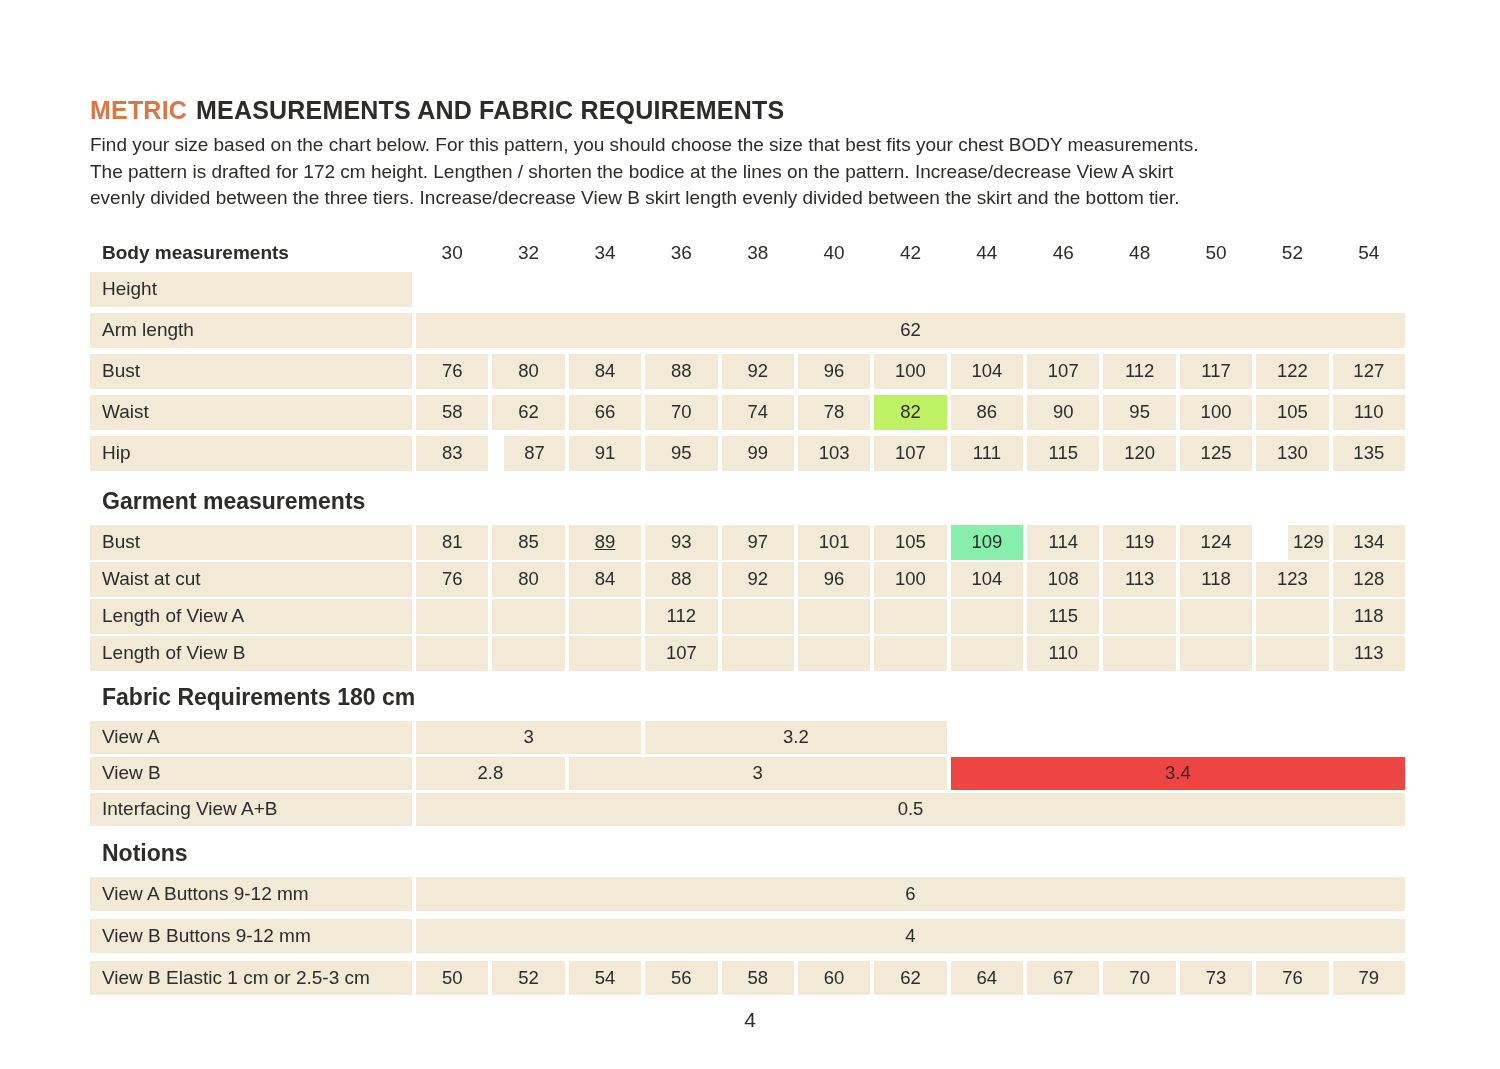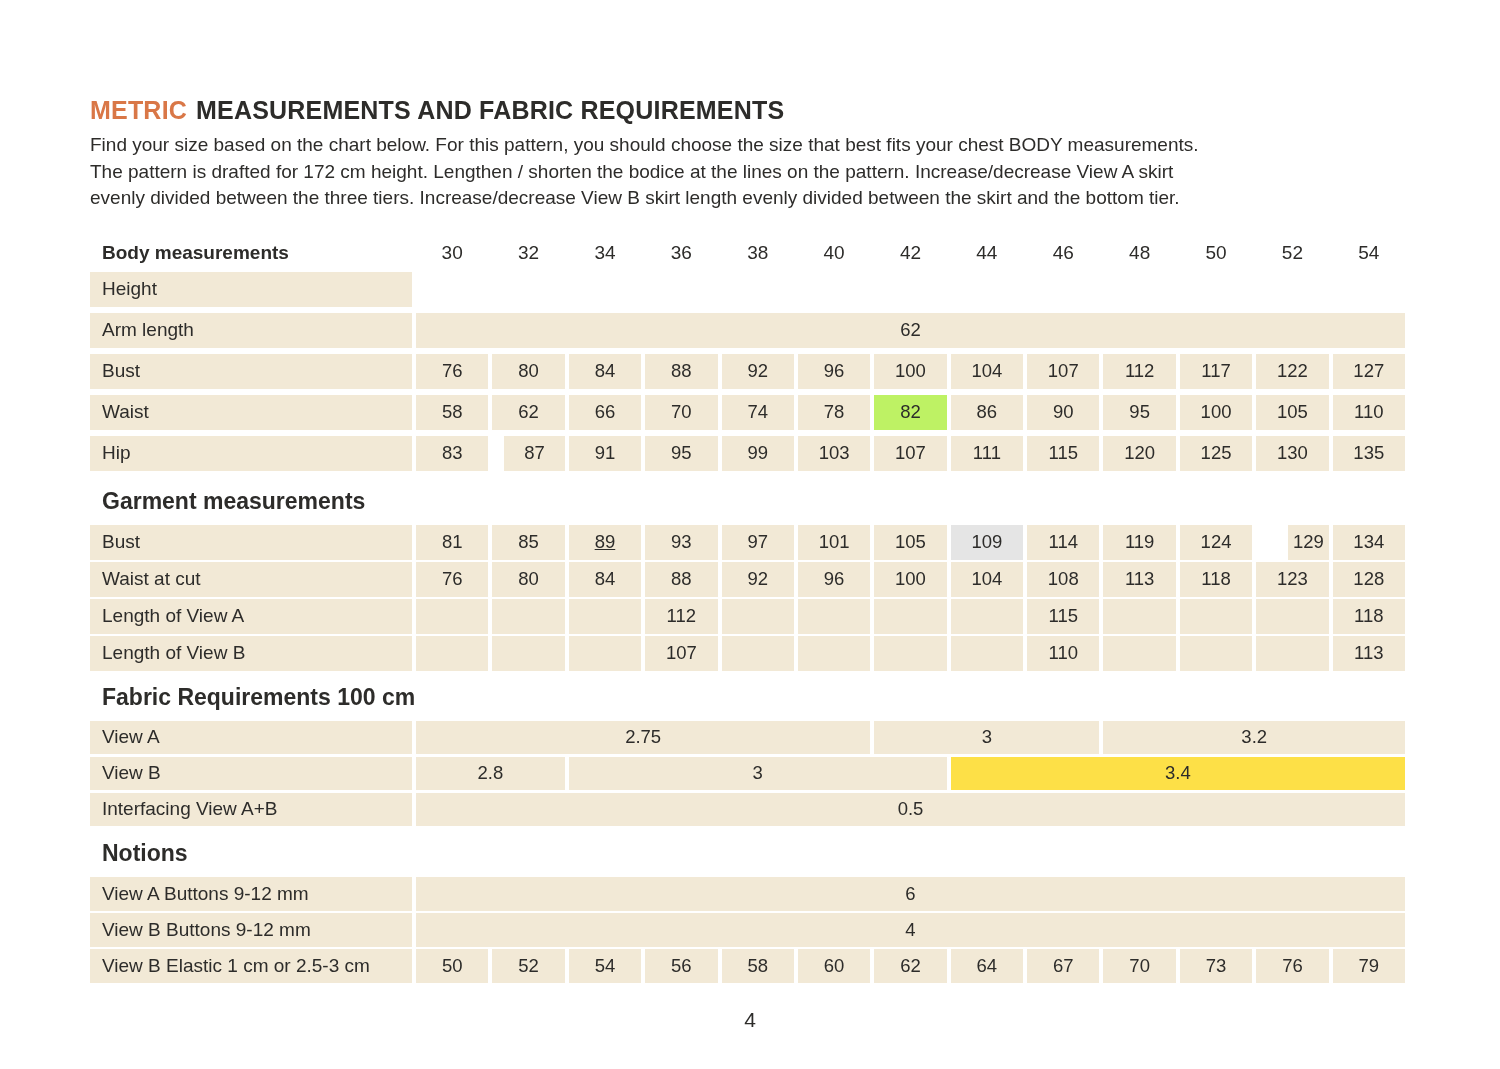"109" div.cell { background: #e5e5e5 -> #86efac }
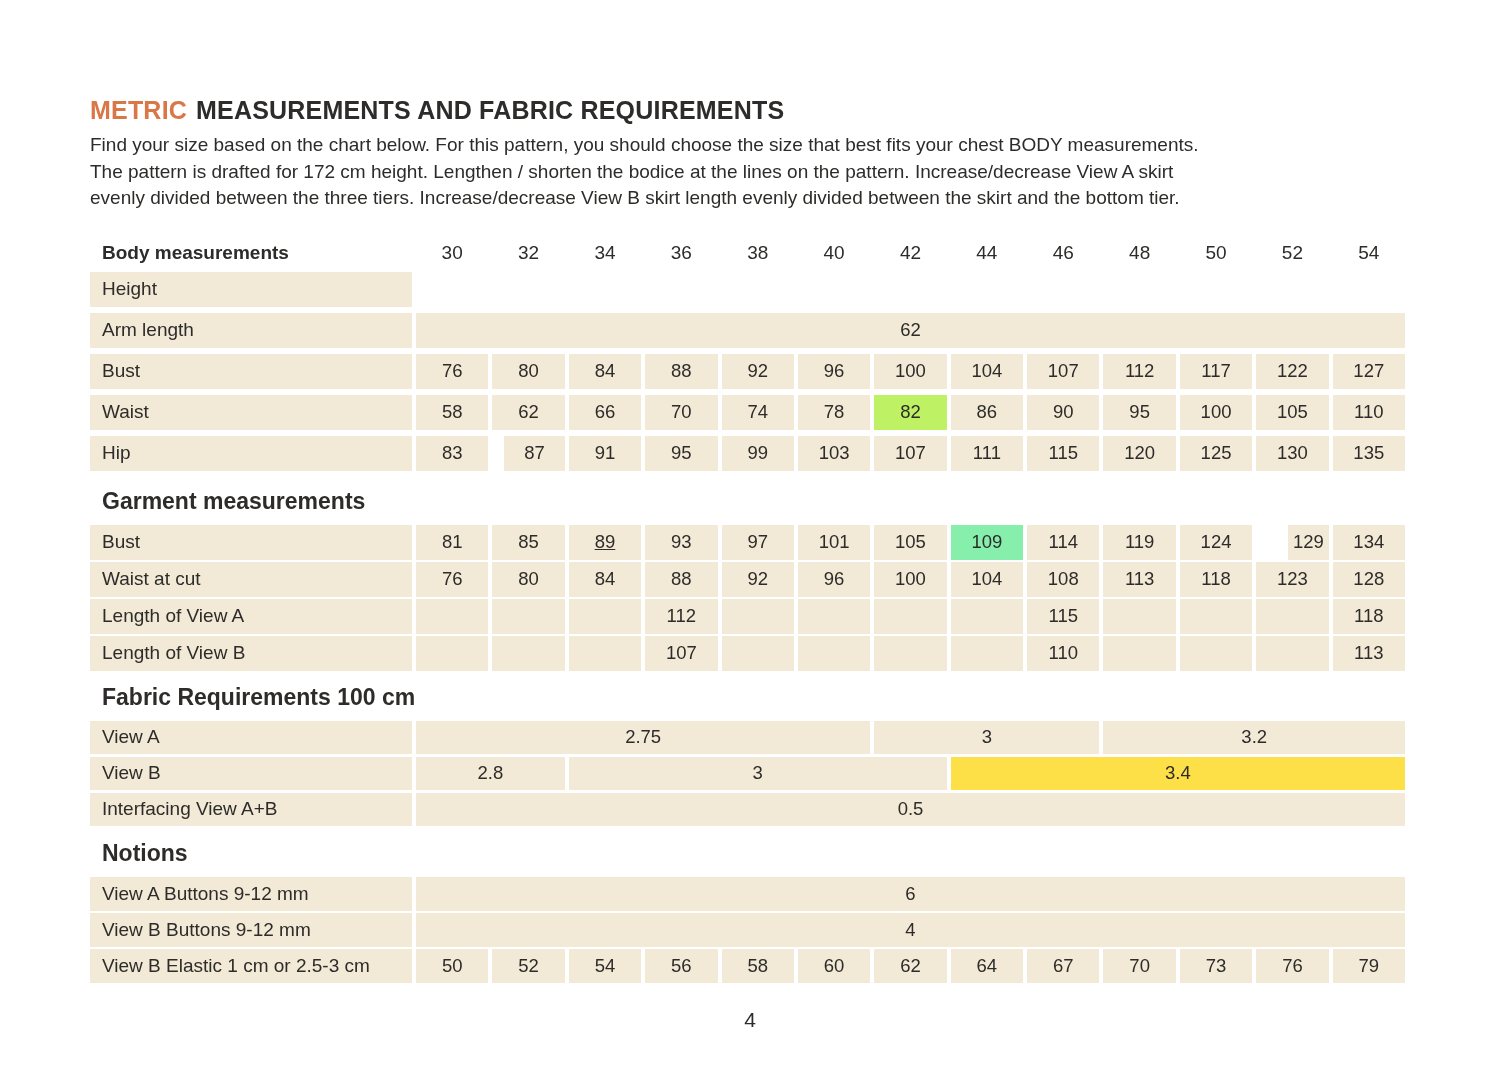"Fabric Requirements 100 cm" div.section-header { text: 100 -> 180 }
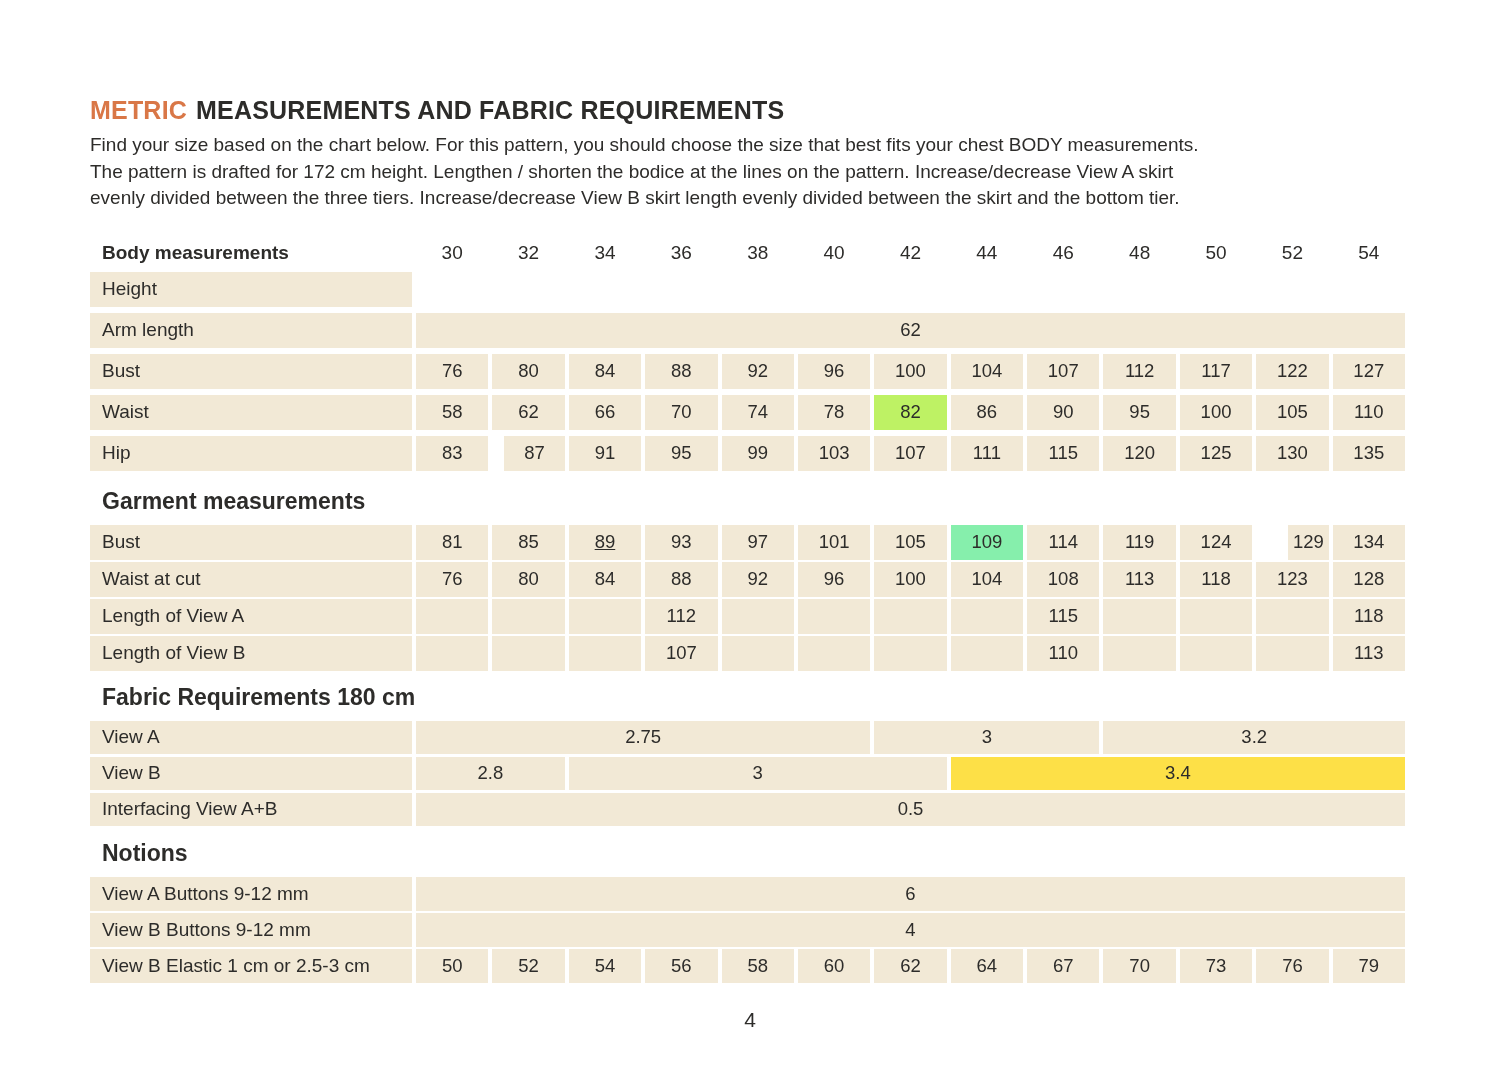"2.75" div.cell { html: <div>2.75</div> -> none }
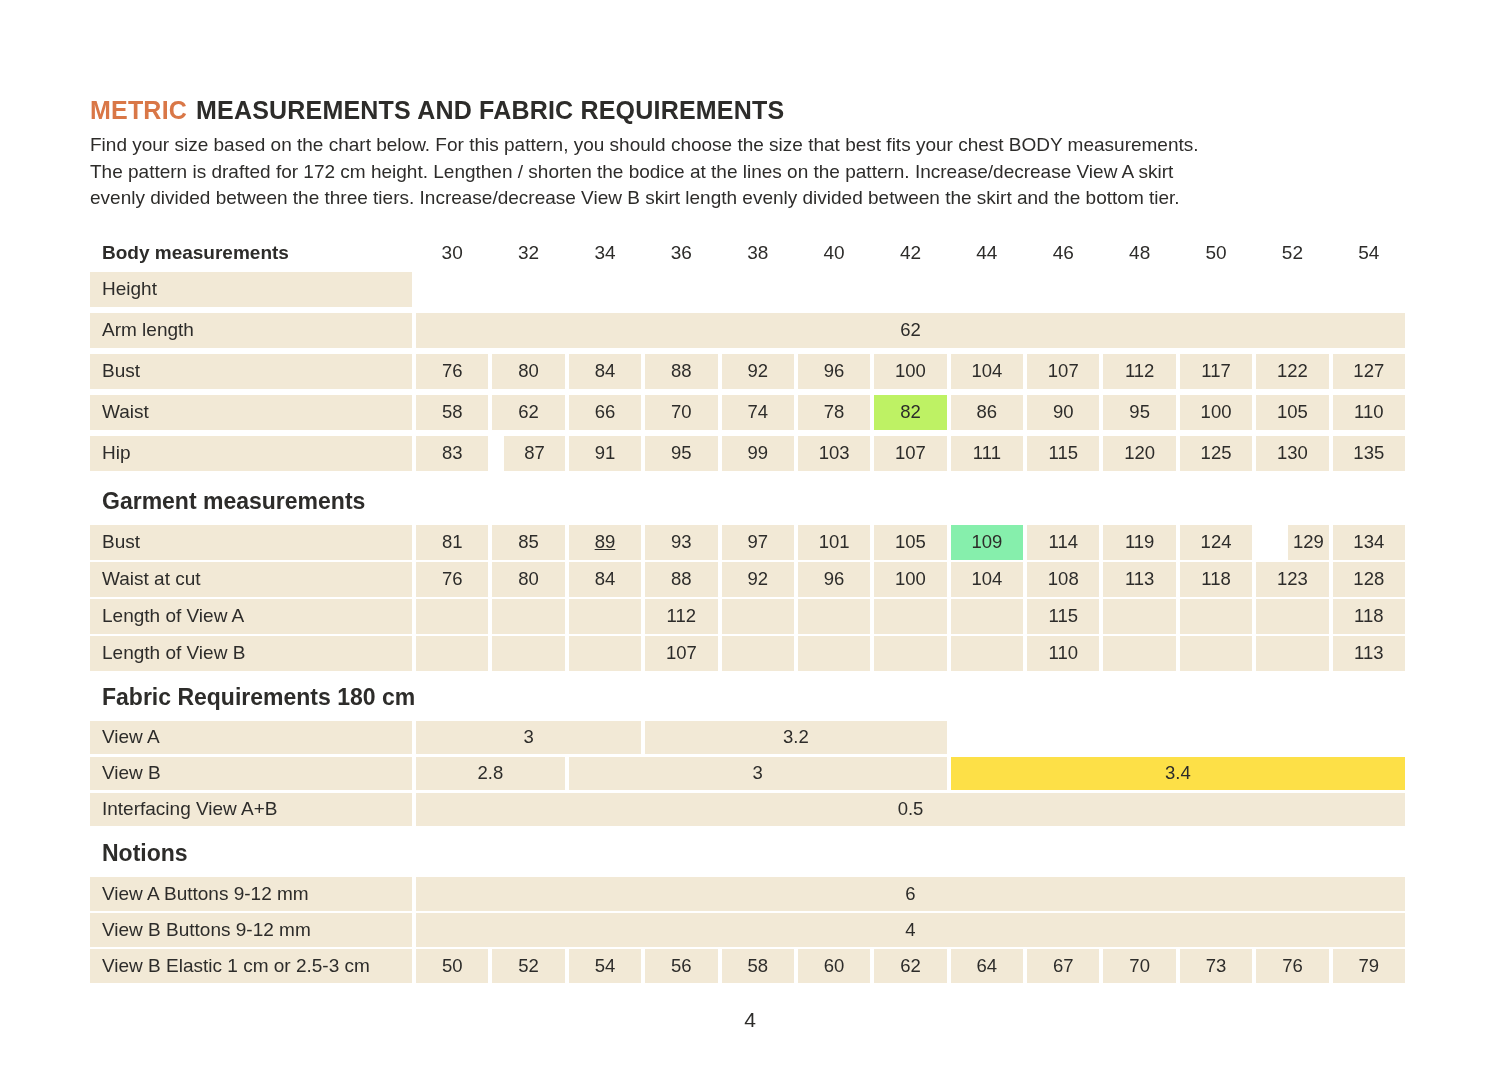"3.4" div.cell { background: #fde047 -> #ef4444 }
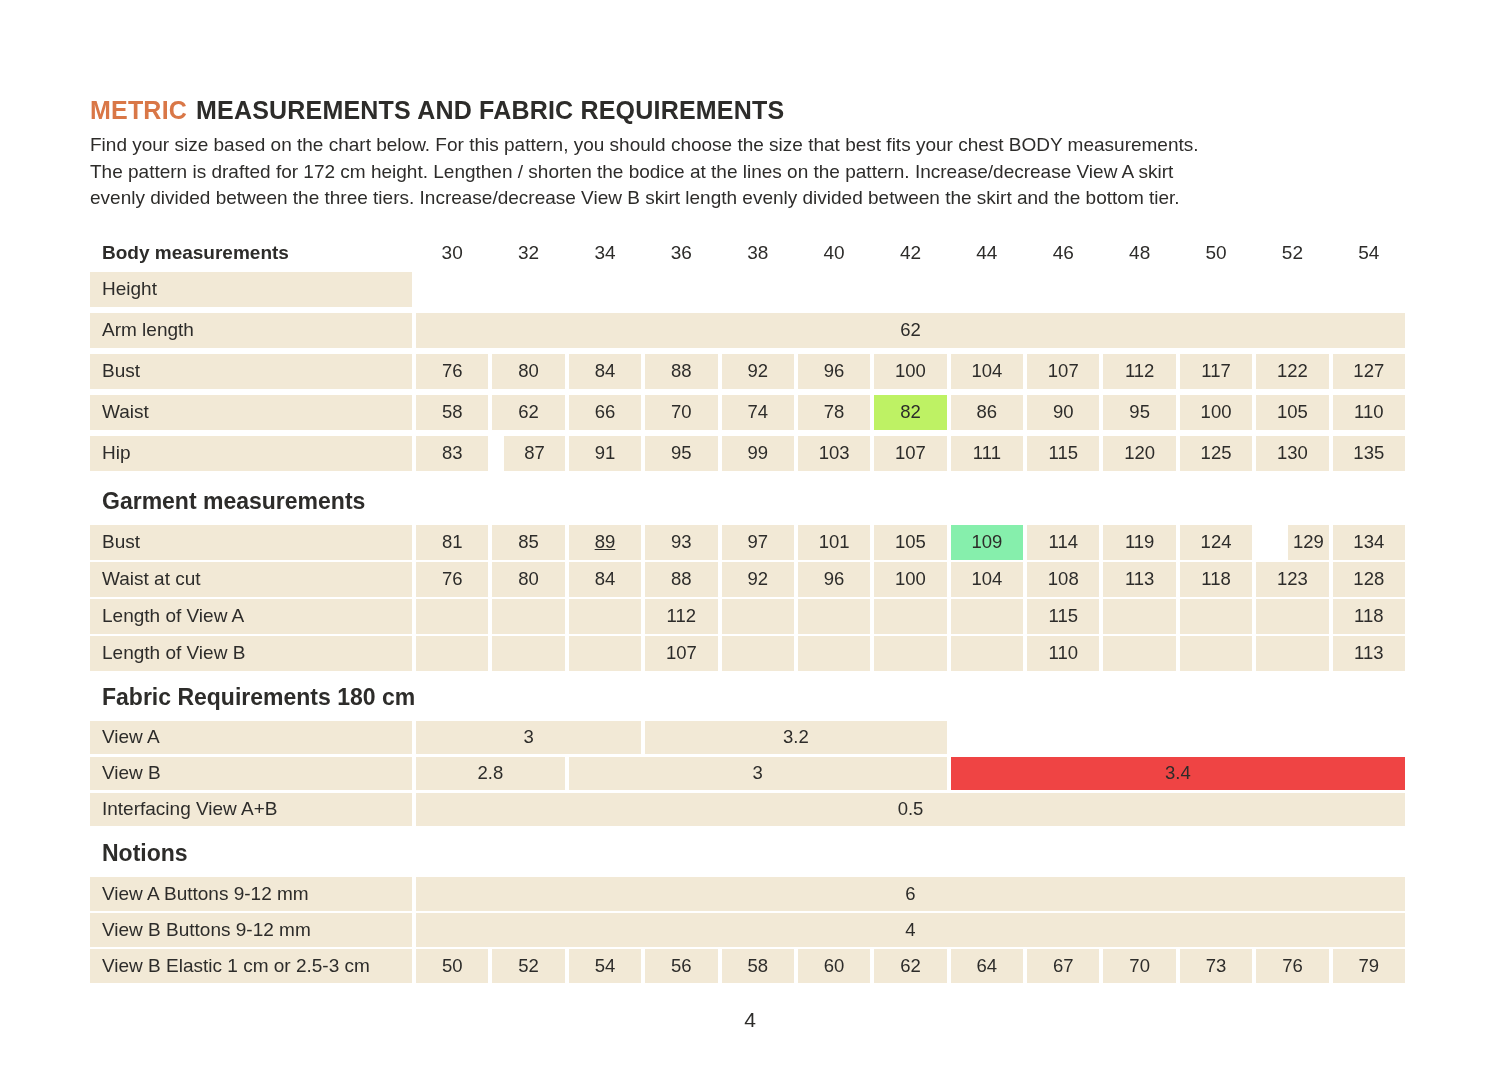"View A Buttons 9-12 mm" .s-notions .data-row { margin-bottom: 2px -> 8px }
